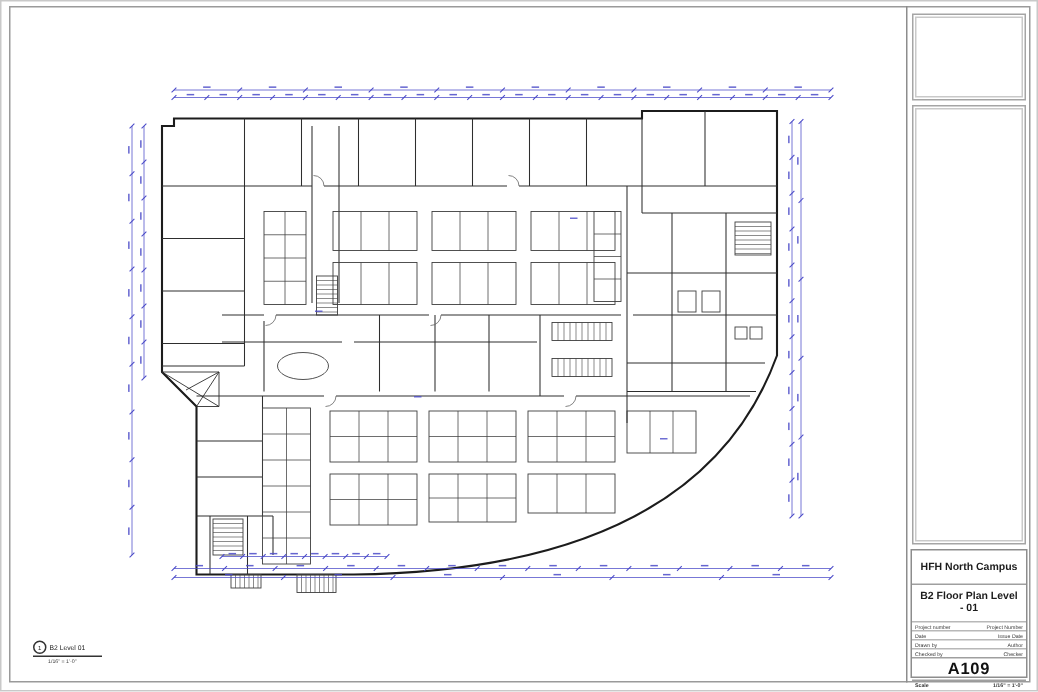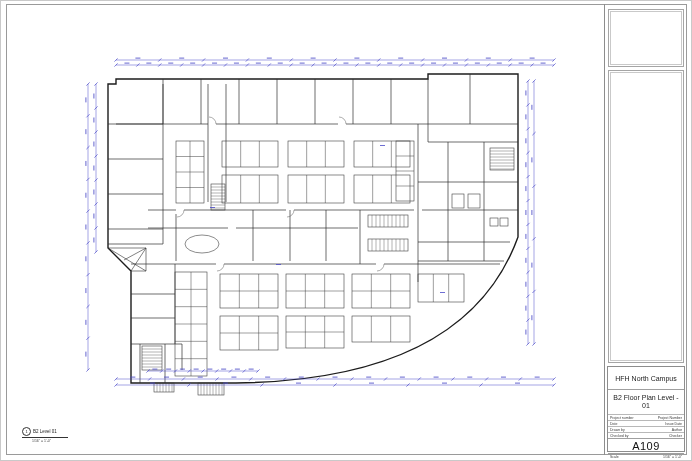"A109" .tb-row { font-weight: none -> bold }
